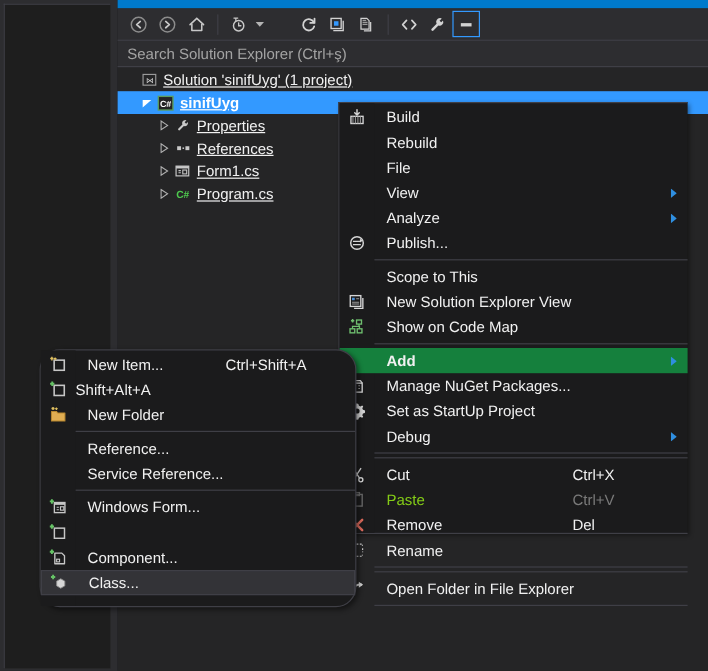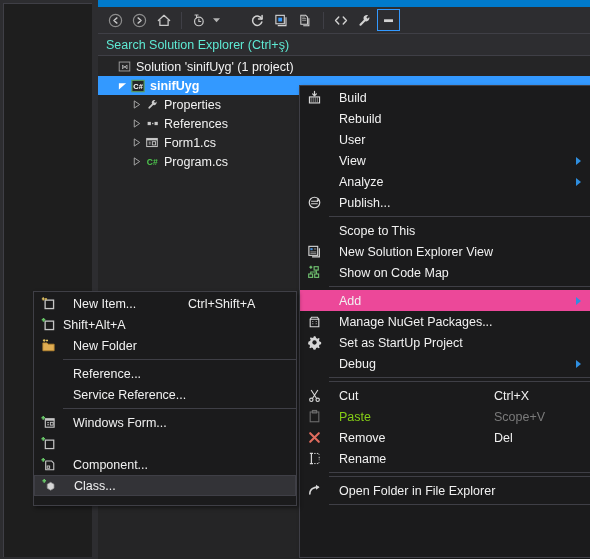"Search Solution Explorer (Ctrl+ş)" .se-search .ph { color: #5eead4 -> #a3a3a3 }
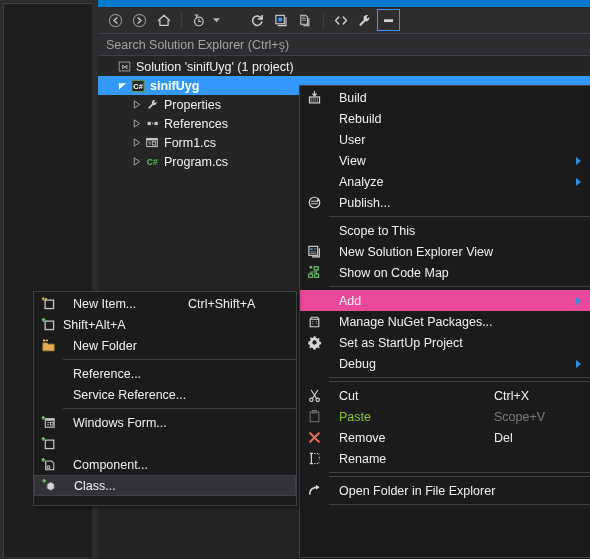"Solution 'sinifUyg' (1 project)" .tlabel { text-decoration: none -> underline }
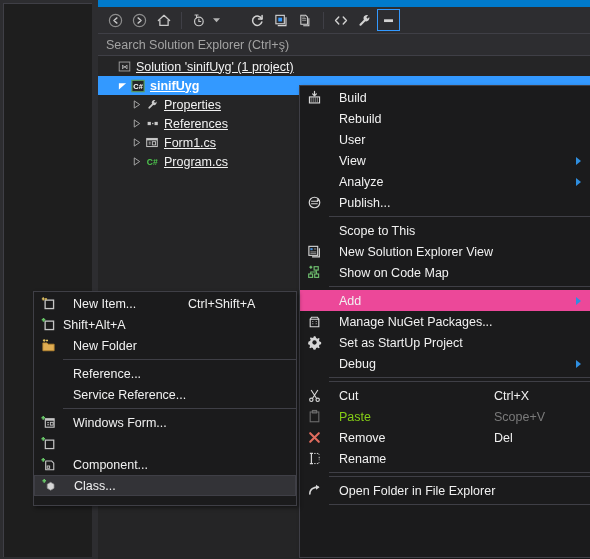"Build" #main-menu { height: 473px -> 360px; left: 299px -> 282px }
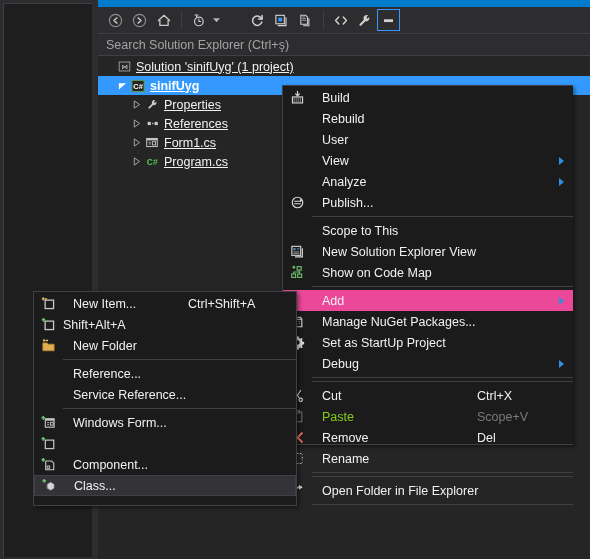"User" div.m-label { text: User -> File }
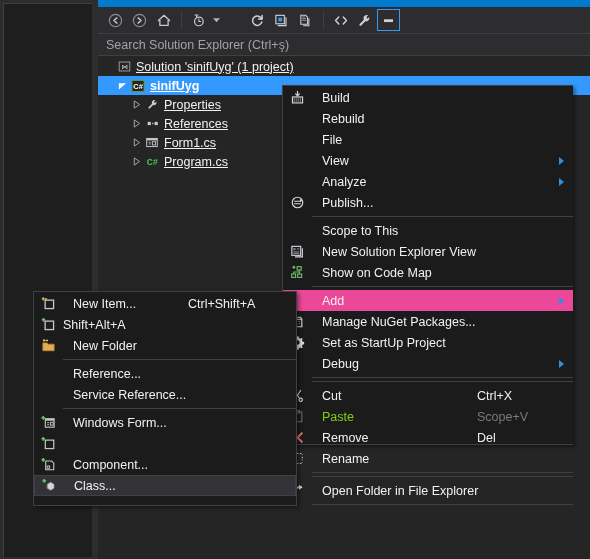"New Item..." #add-menu { border-radius: none -> 17px }
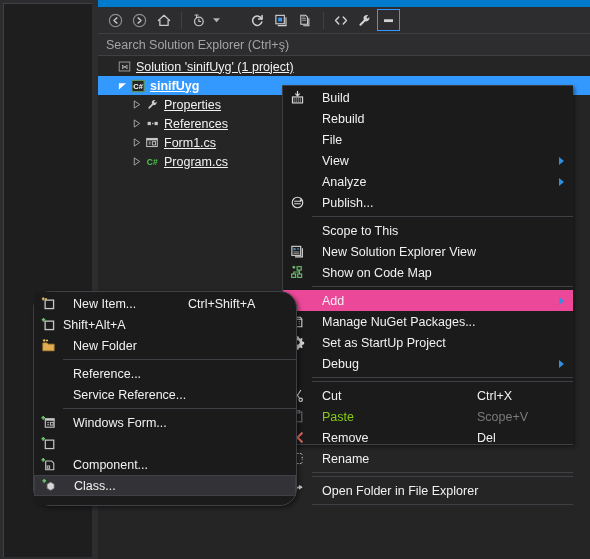"Add" .mrow.hl { background: #ec4899 -> #15803d; font-weight: none -> bold }
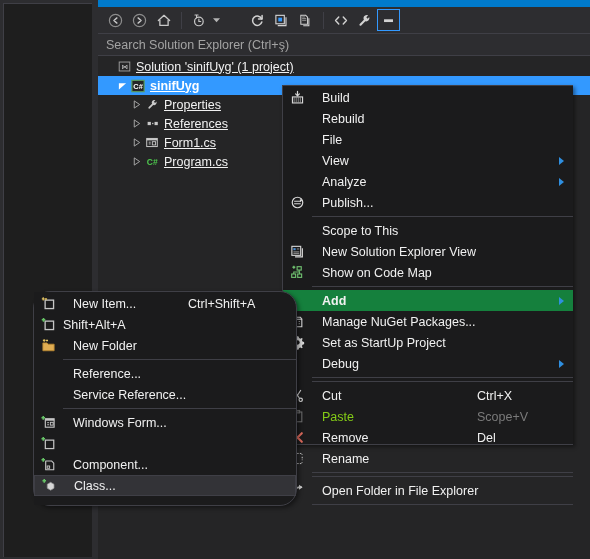"Scope+V" div.m-key { text: Scope+V -> Ctrl+V }
